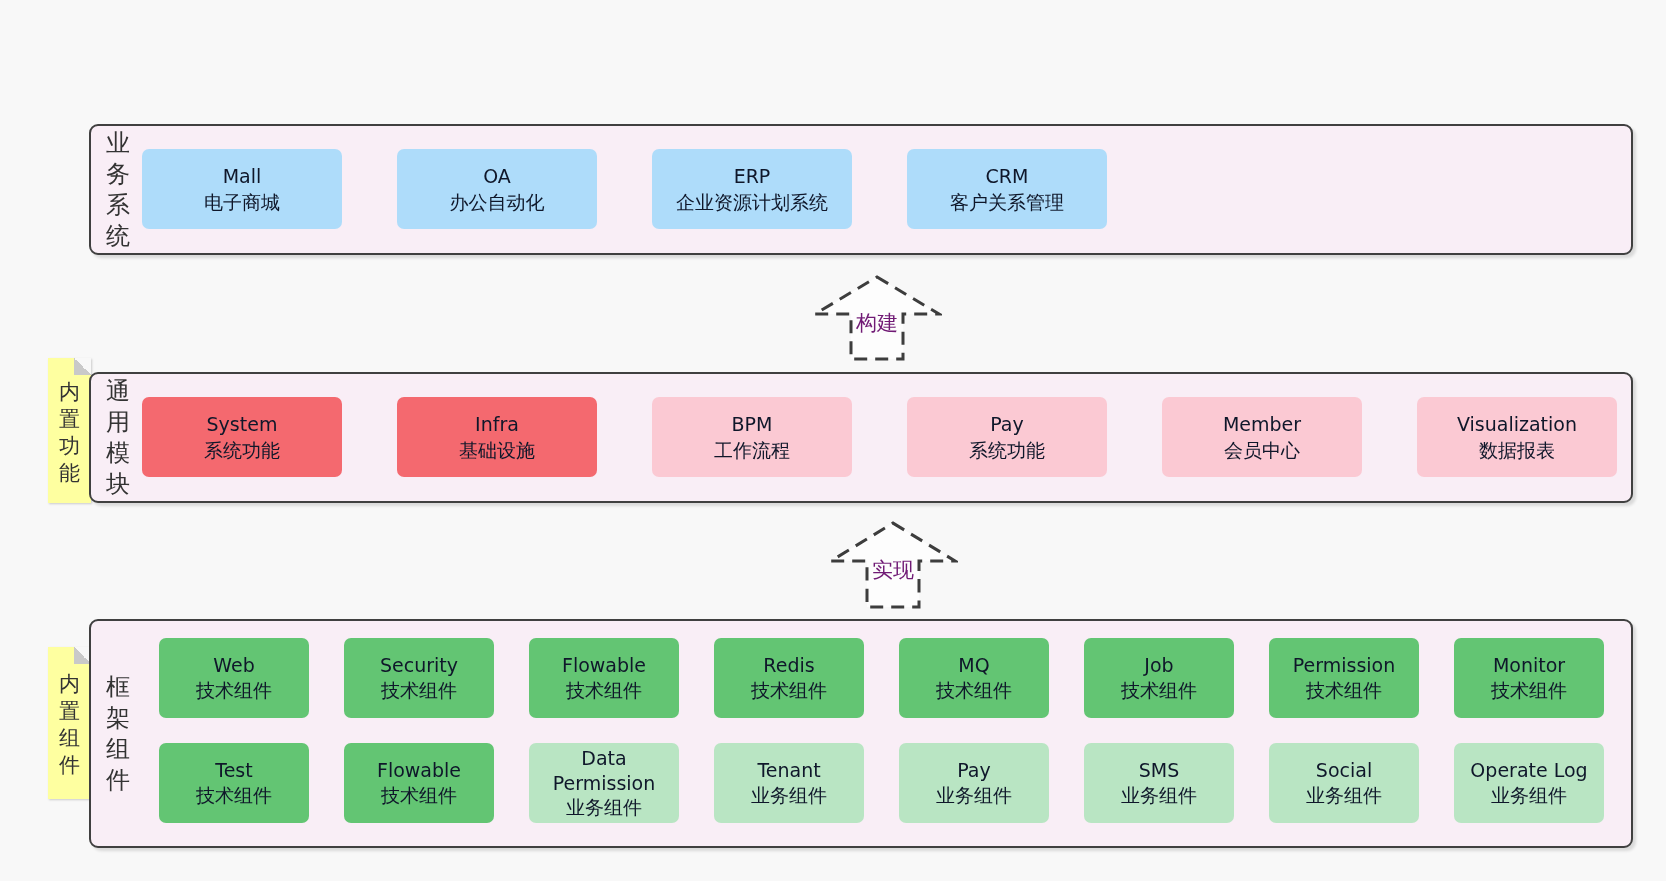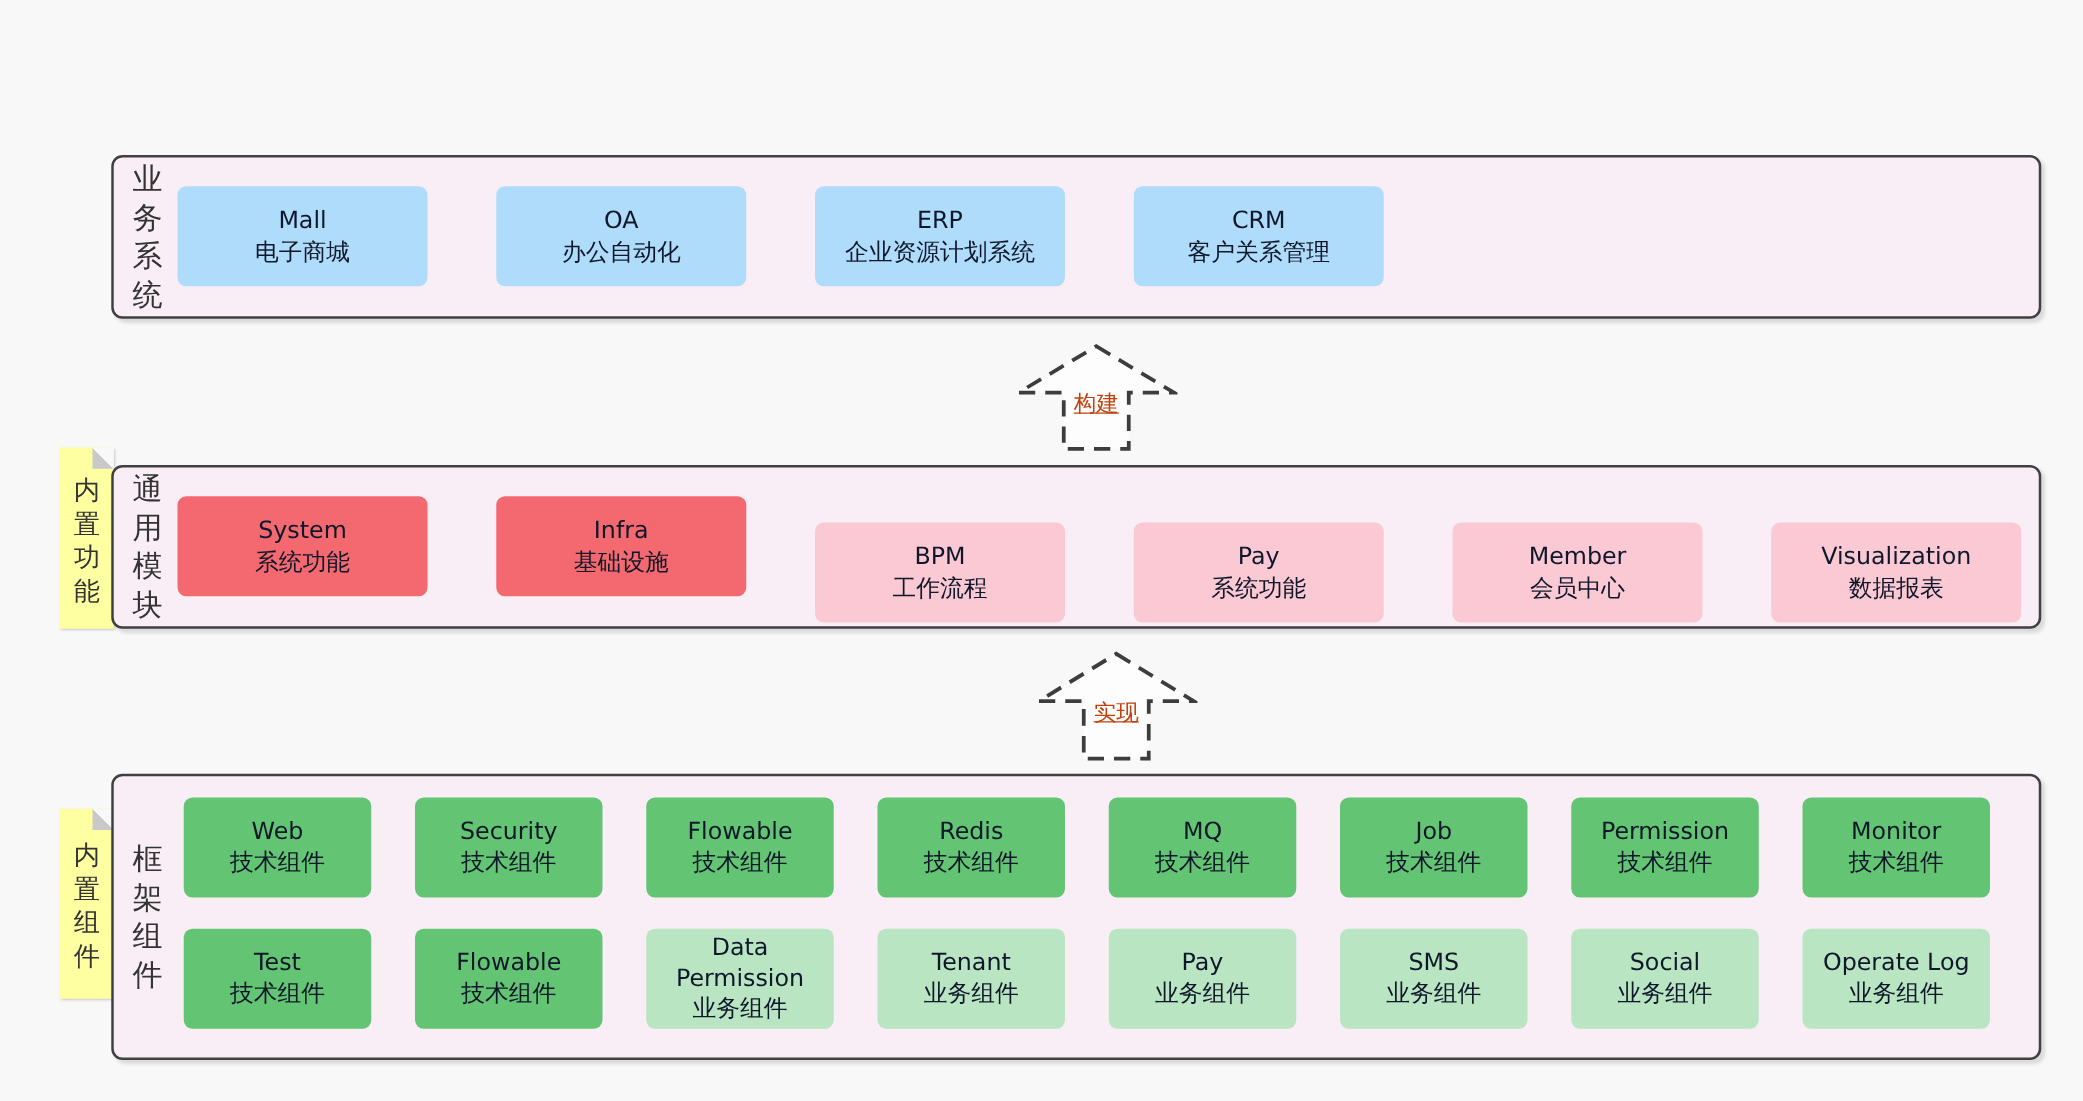"构建" .arrow-label { color: #c2410c -> #701a75; font-size: 18px -> 21px; text-decoration: underline -> none }
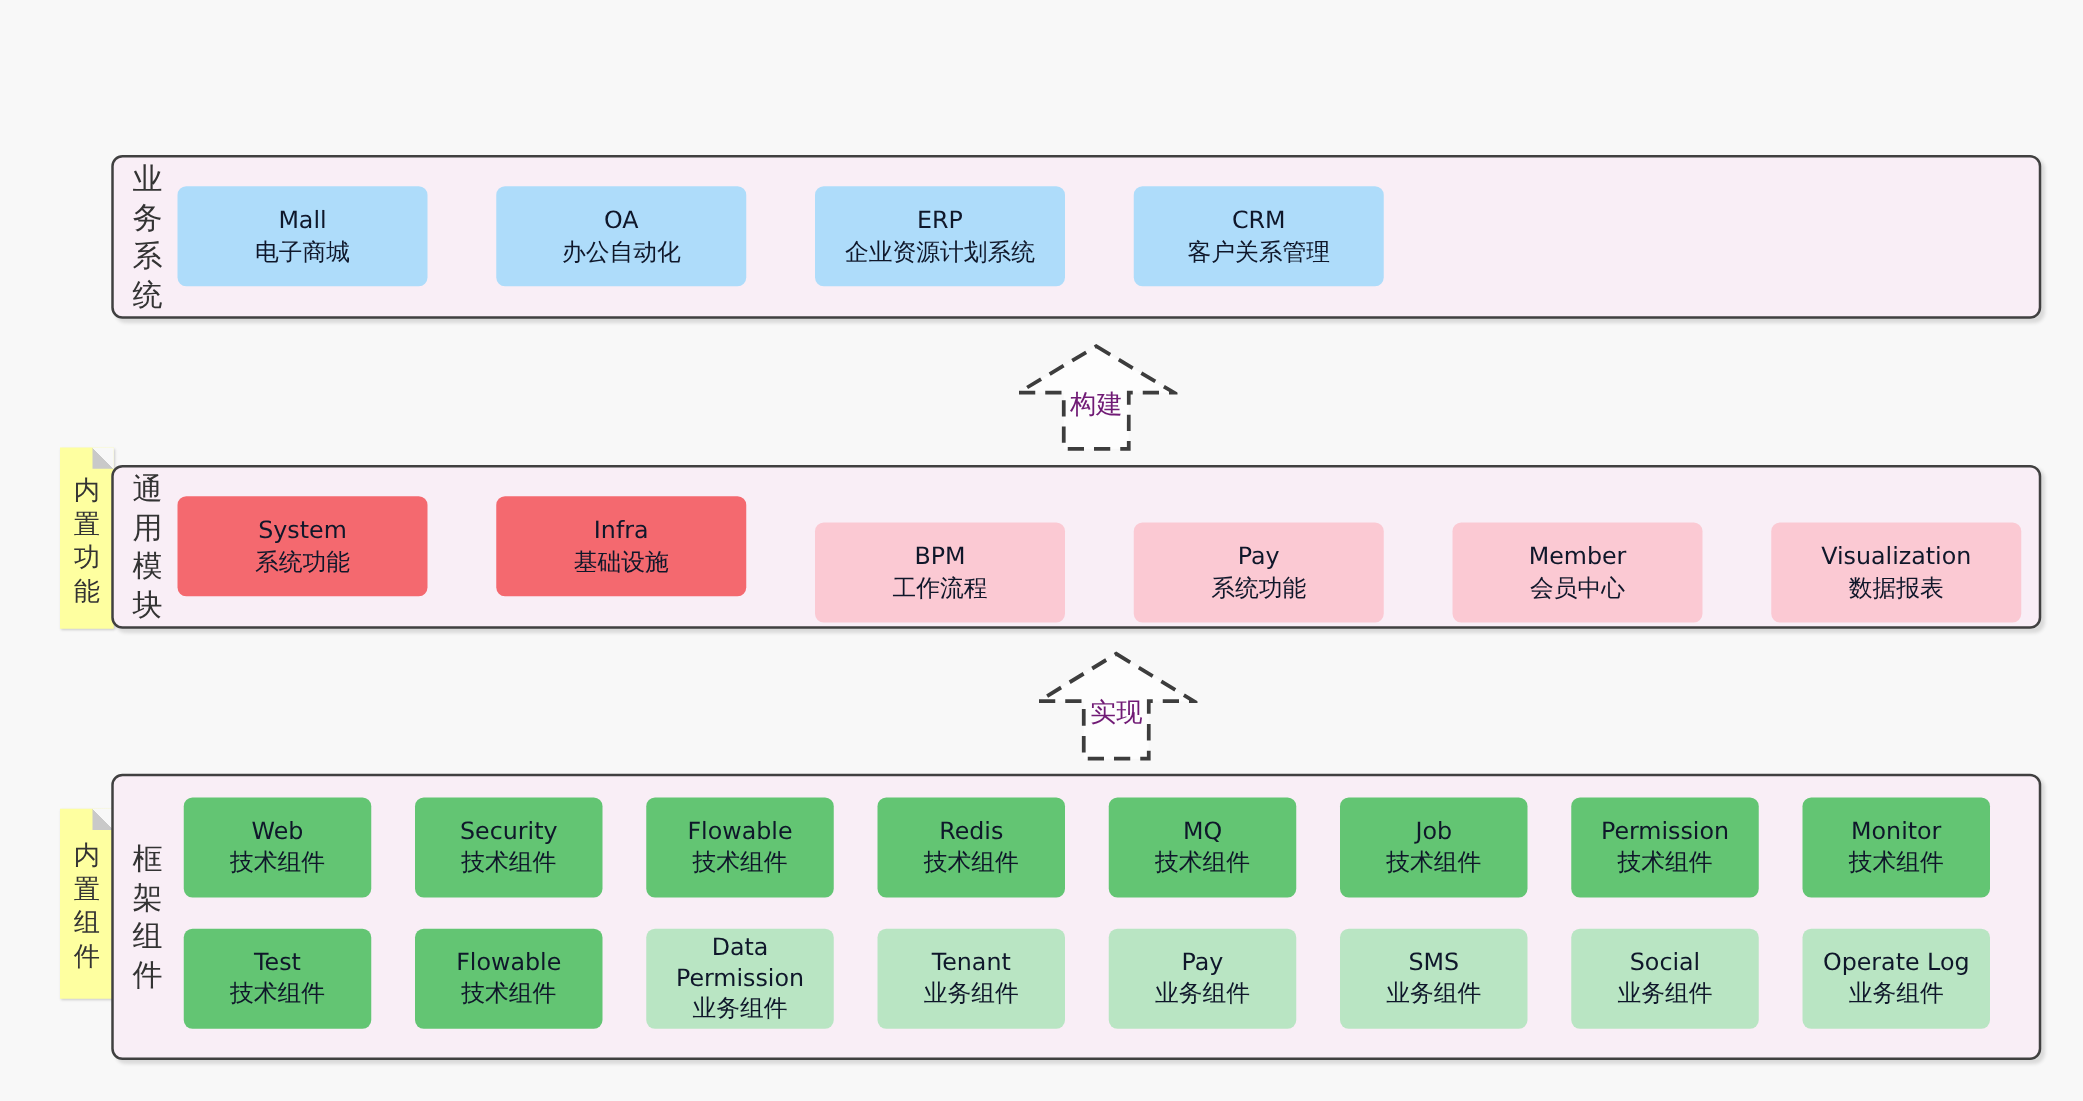"BPM" .box.pink { margin-top: 21px -> none }
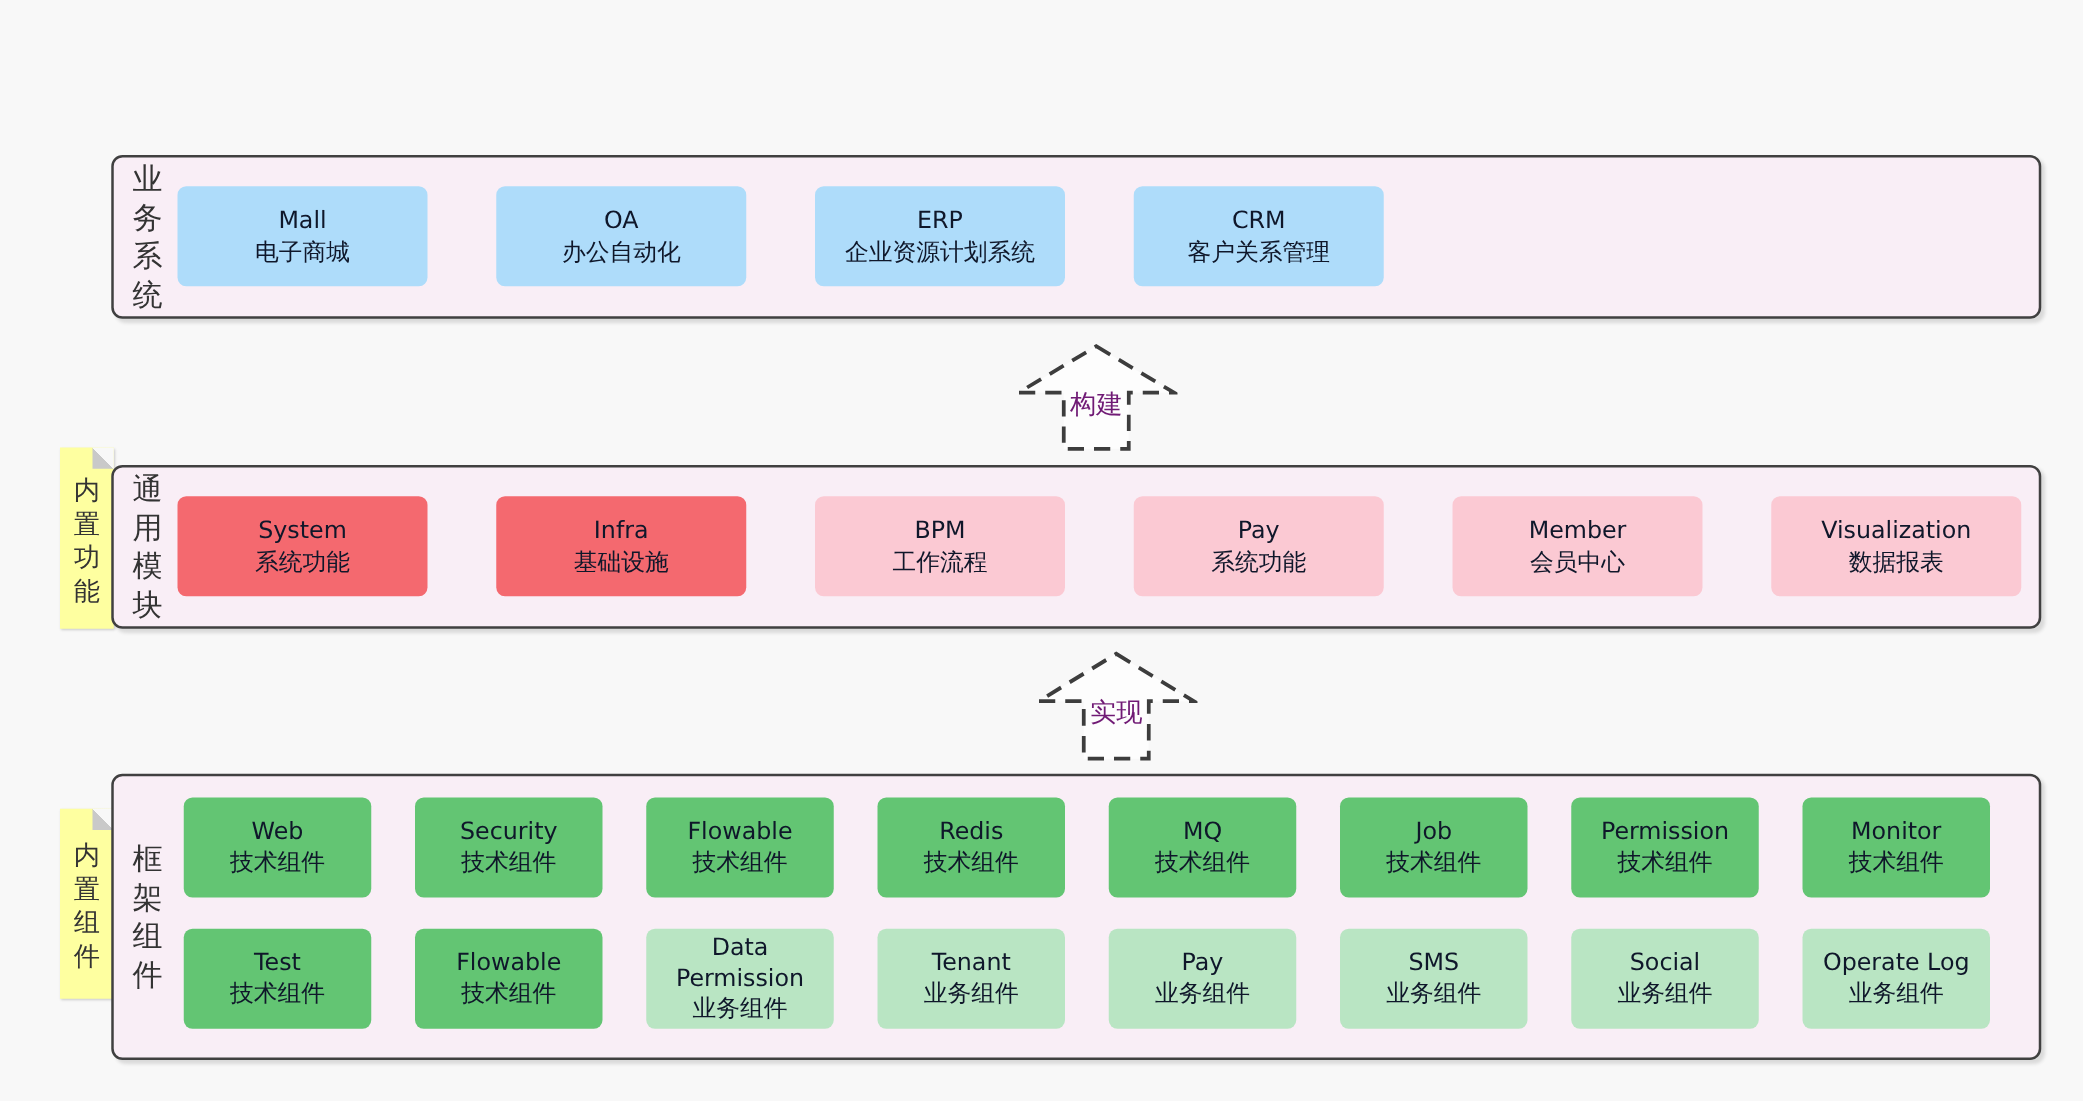"Web" .panel-3 .rows { left: 56px -> 68px }
